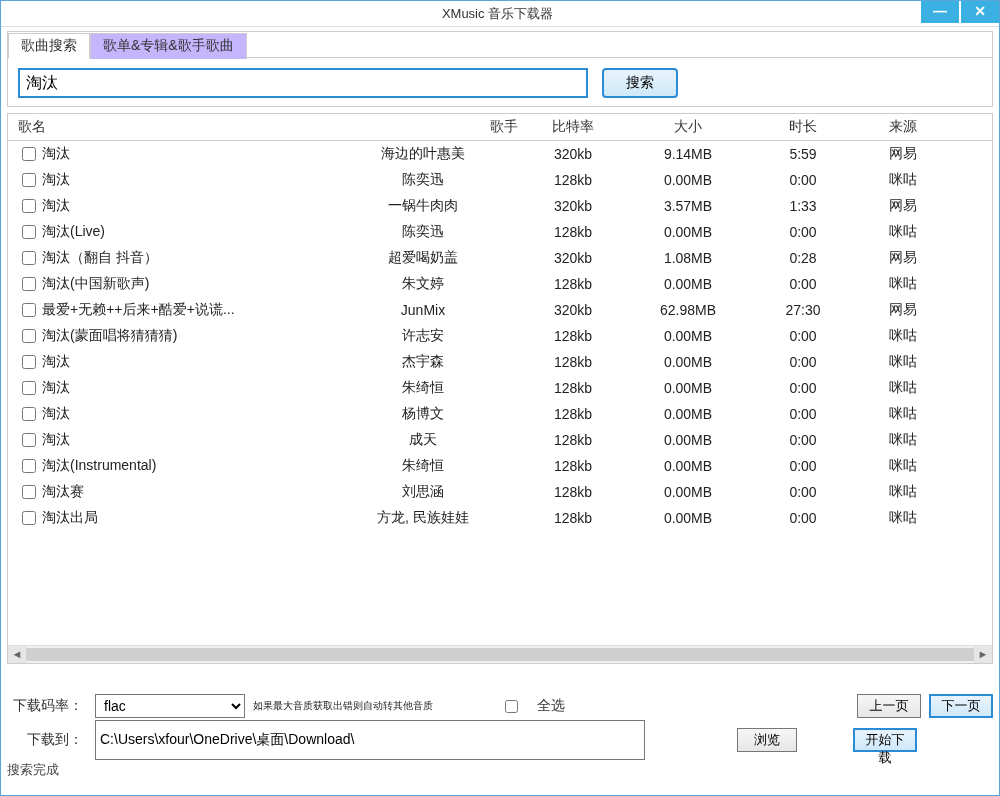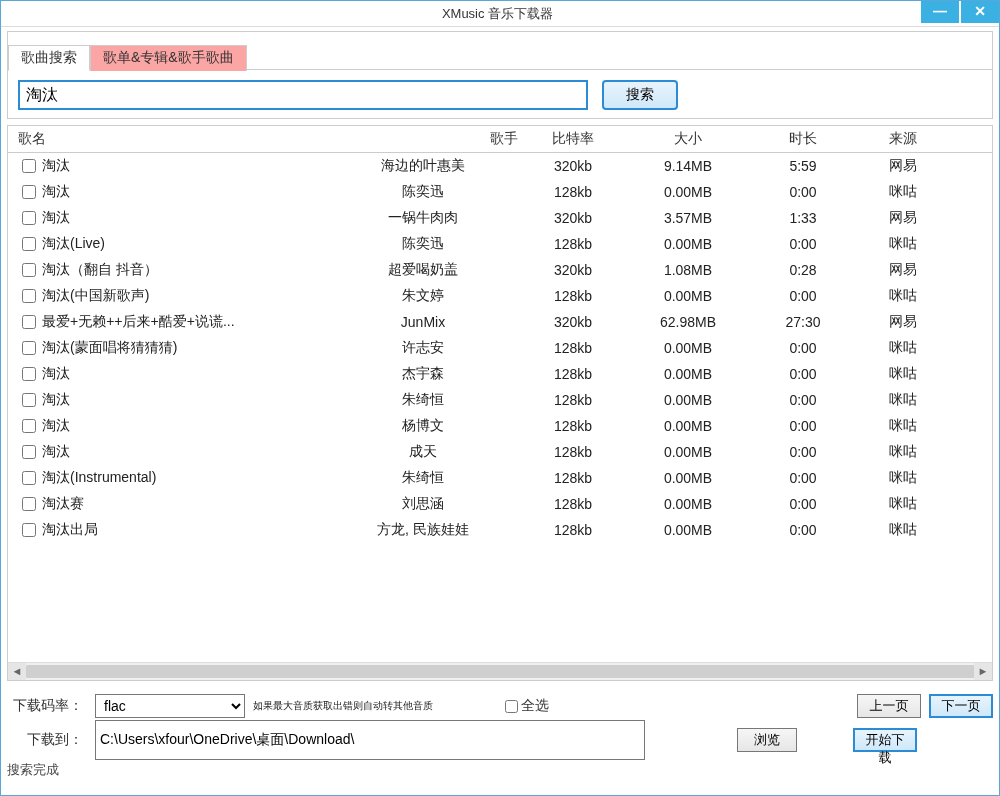"歌曲搜索" .tabs-wrap { padding: 12px 0 8px 0 -> 0 0 8px 0 }
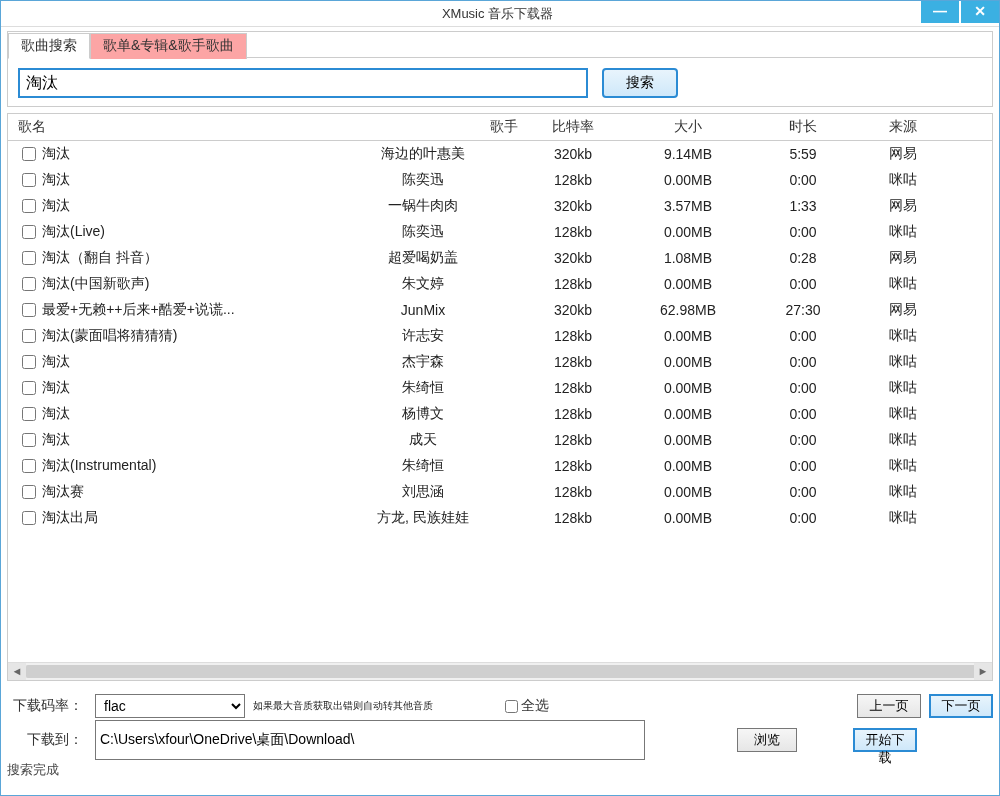"歌单&专辑&歌手歌曲" .tab { background: #fca5a5 -> #c4b5fd }
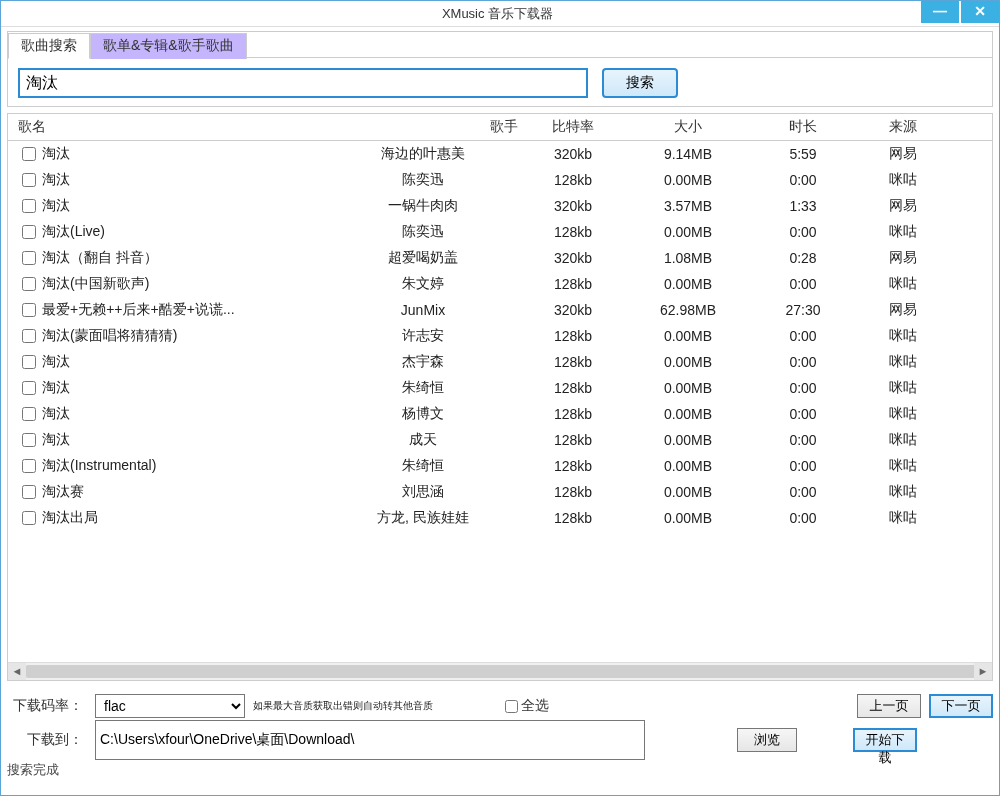"歌名" .results-panel { margin: 6px 6px 0 6px -> 6px 6px 17px 6px }
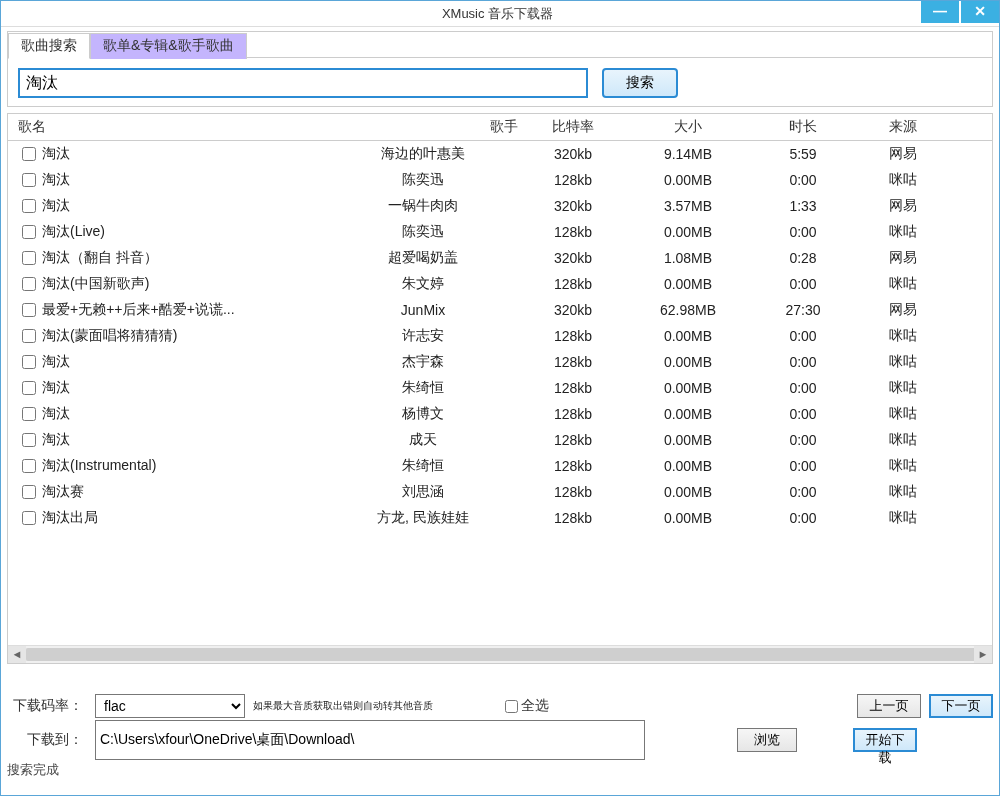"全选" .checkbox-lab { gap: 0 -> 16px }
